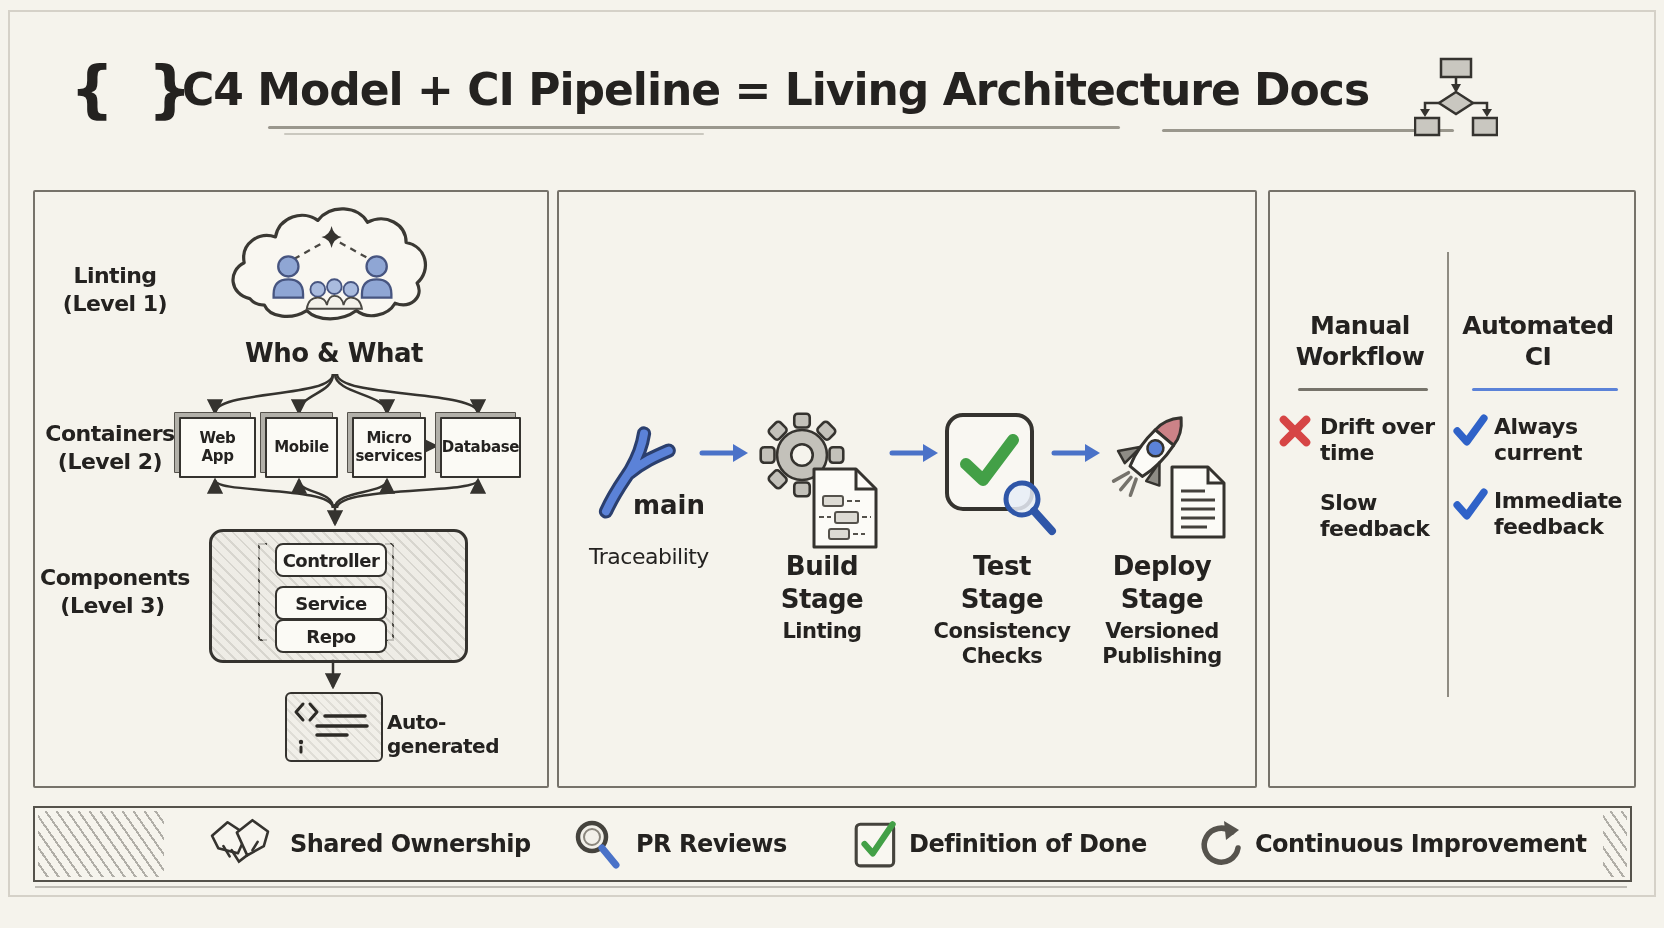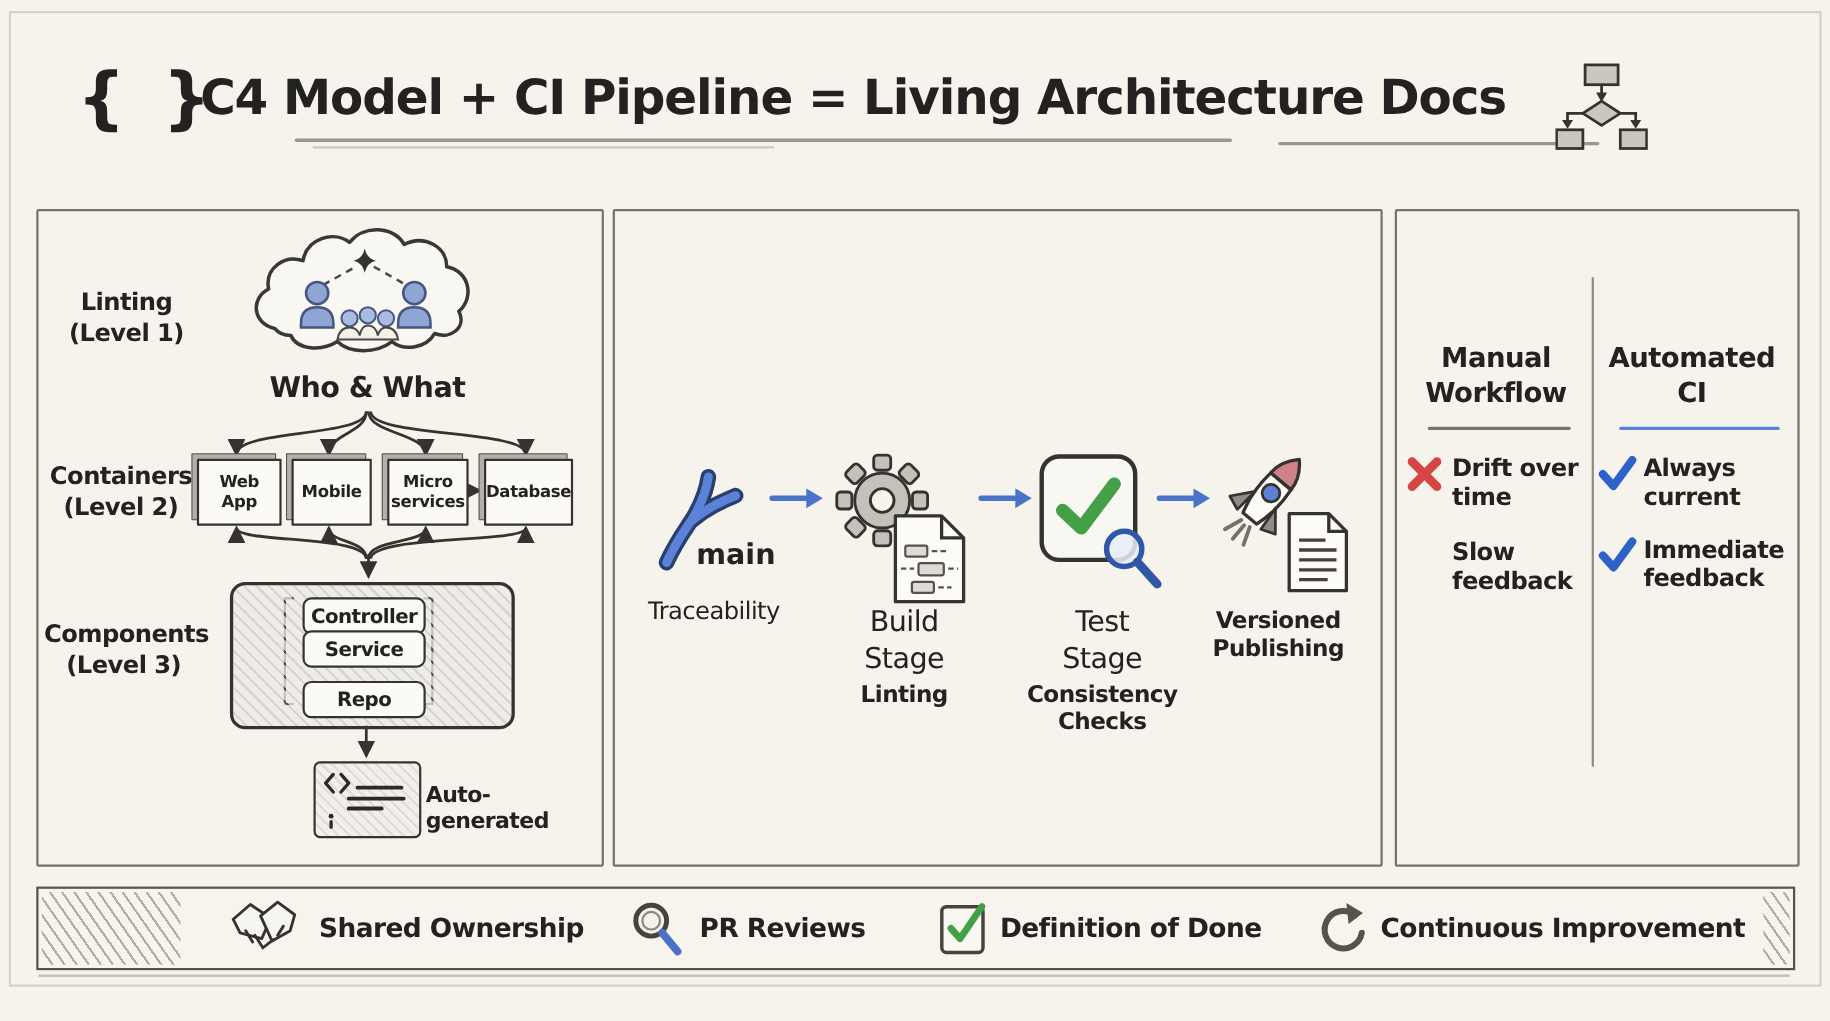"Build Stage" .stage-title { font-weight: normal -> bold }
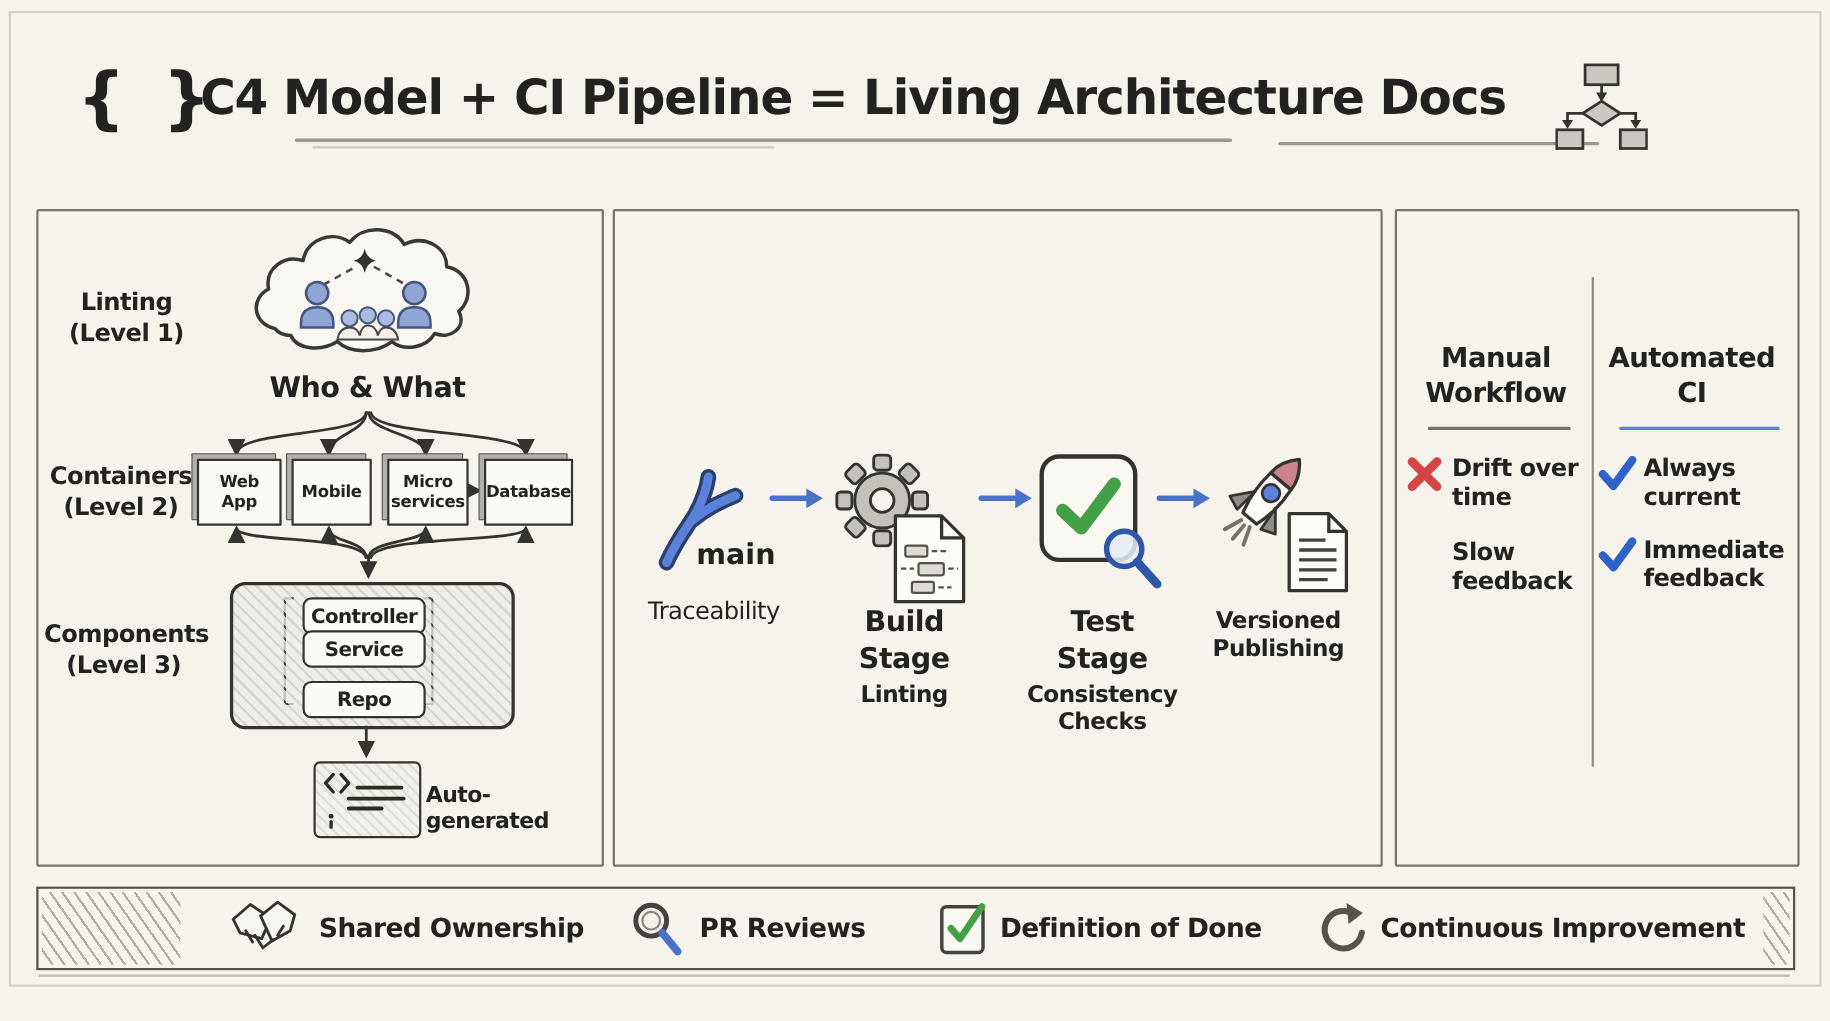"Deploy Stage" div.stage-title { html: none -> <div>Deploy Stage</div> }
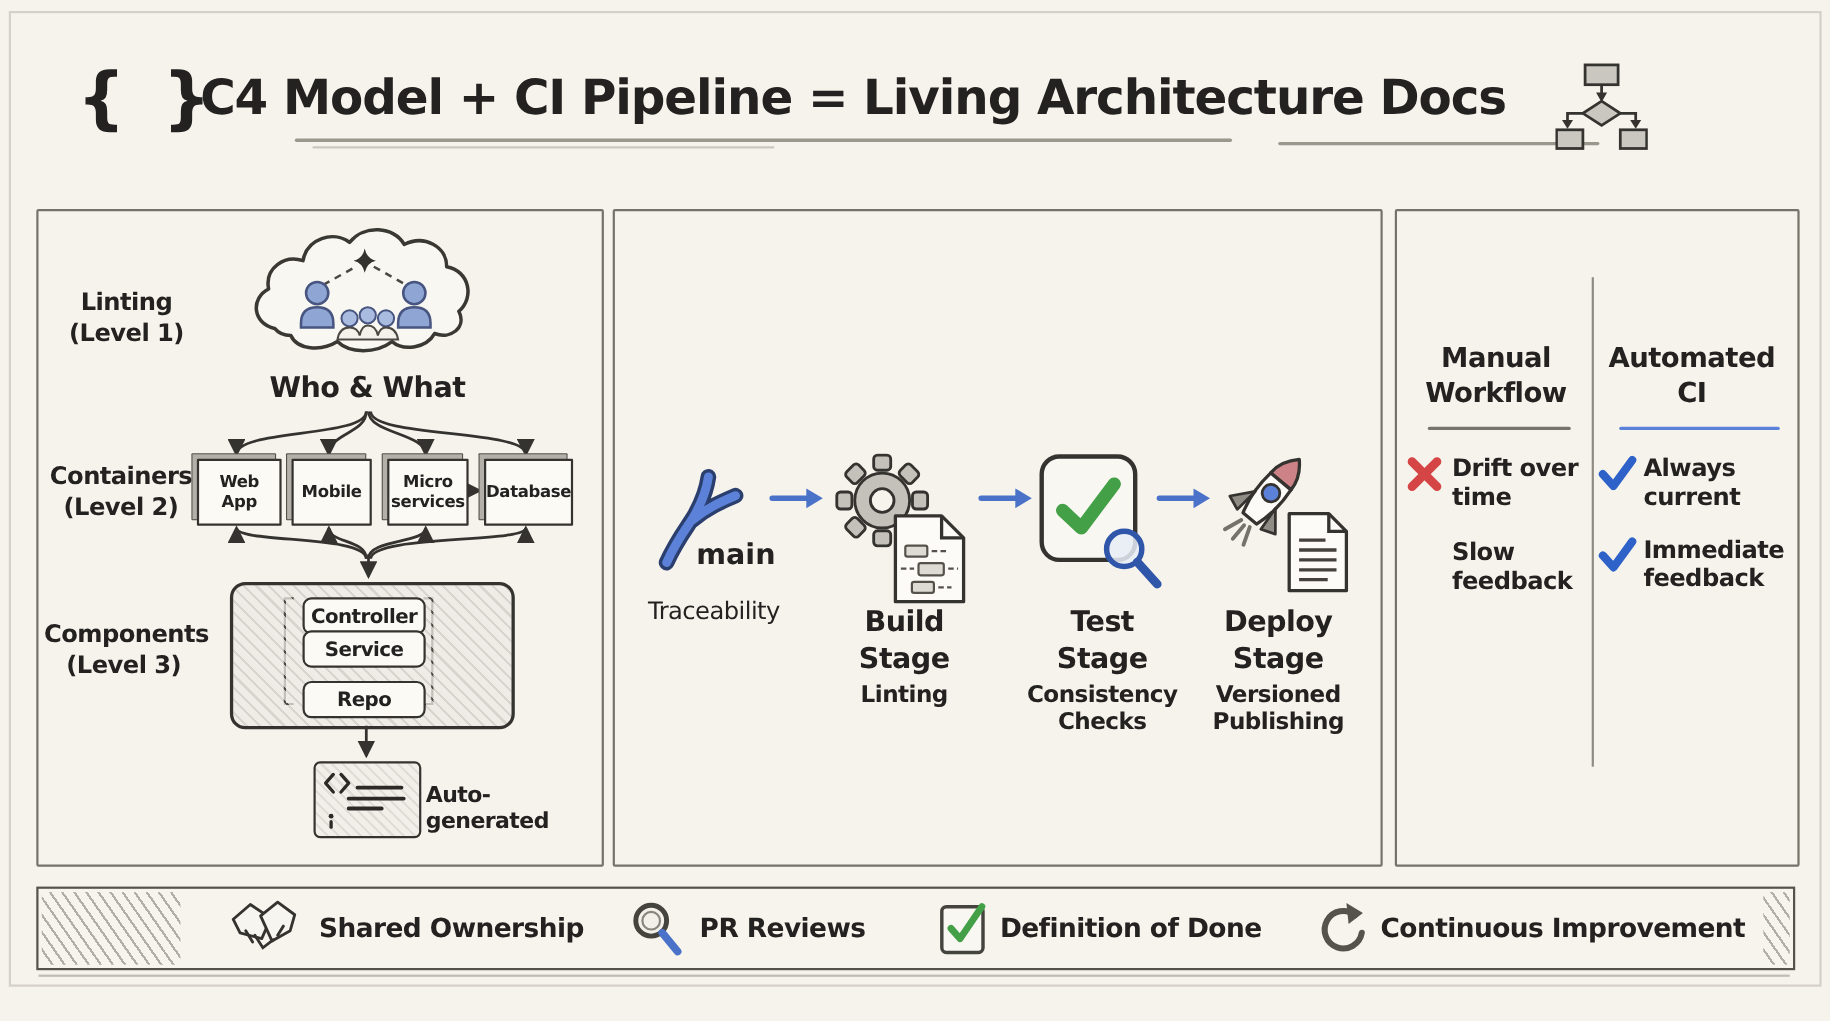"Service" div.comp-box { top: 41px -> 54px }
